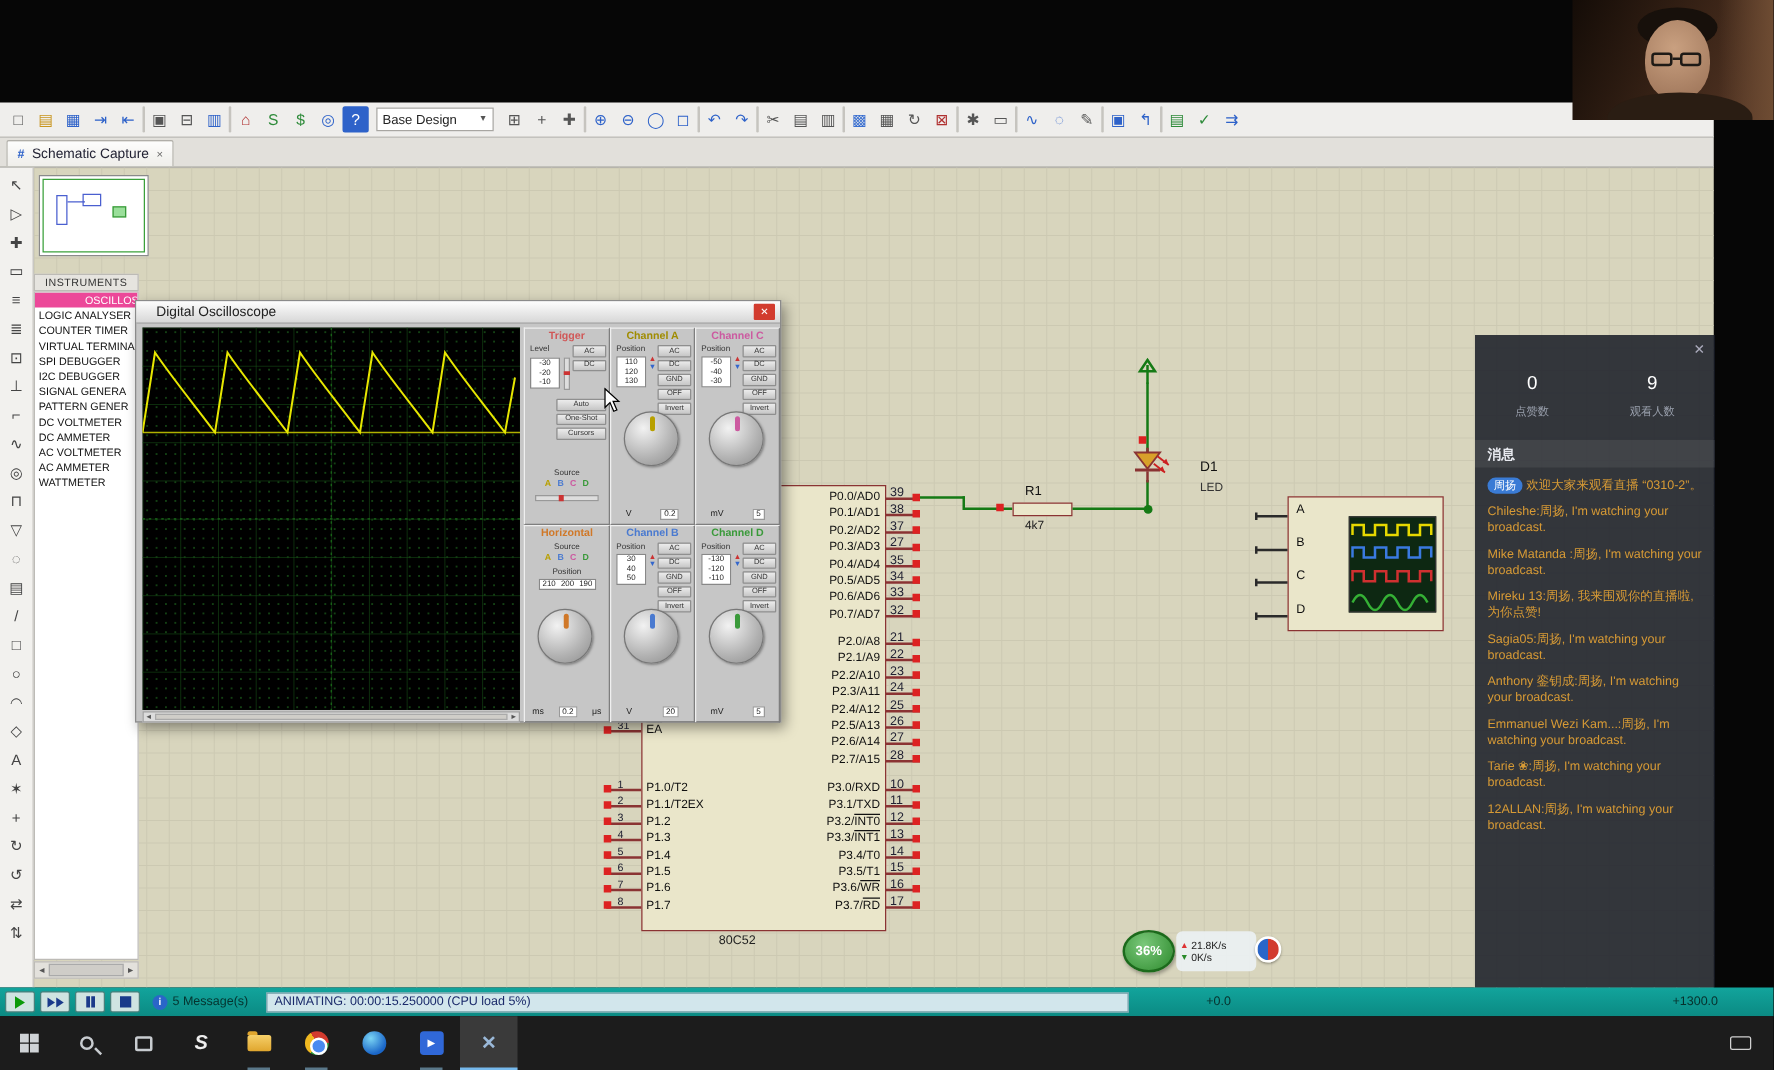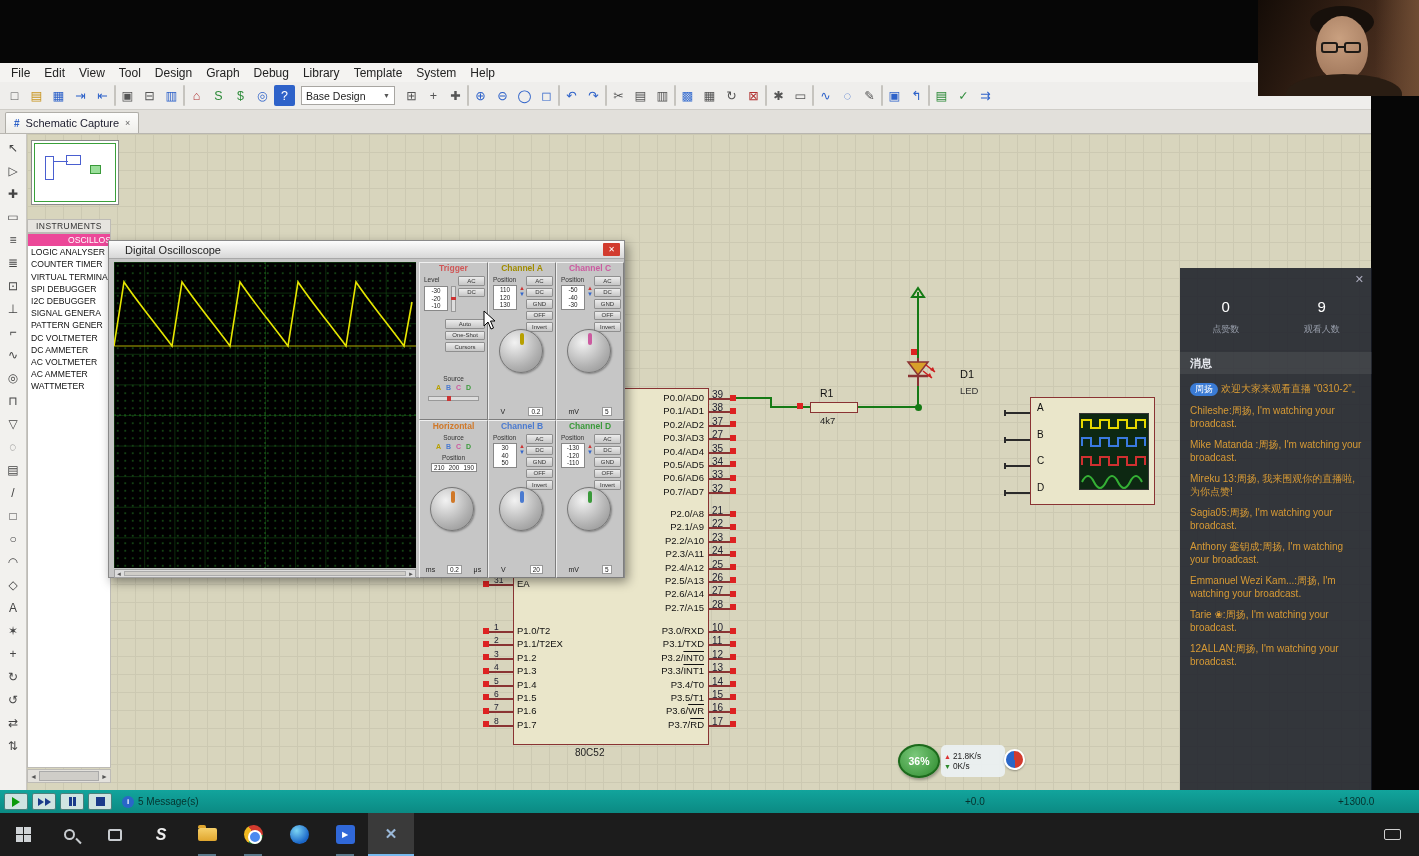"File" div.menubar { html: <div> <span>File</span> <span>Edit</span> <span>View</span> <span>Tool</span> <span>Design</span> <span>Graph</span> <span>Debug</span> <span>Library</span> <span>Template</span> <span>System</span> <span>Help</span> </div> -> none }
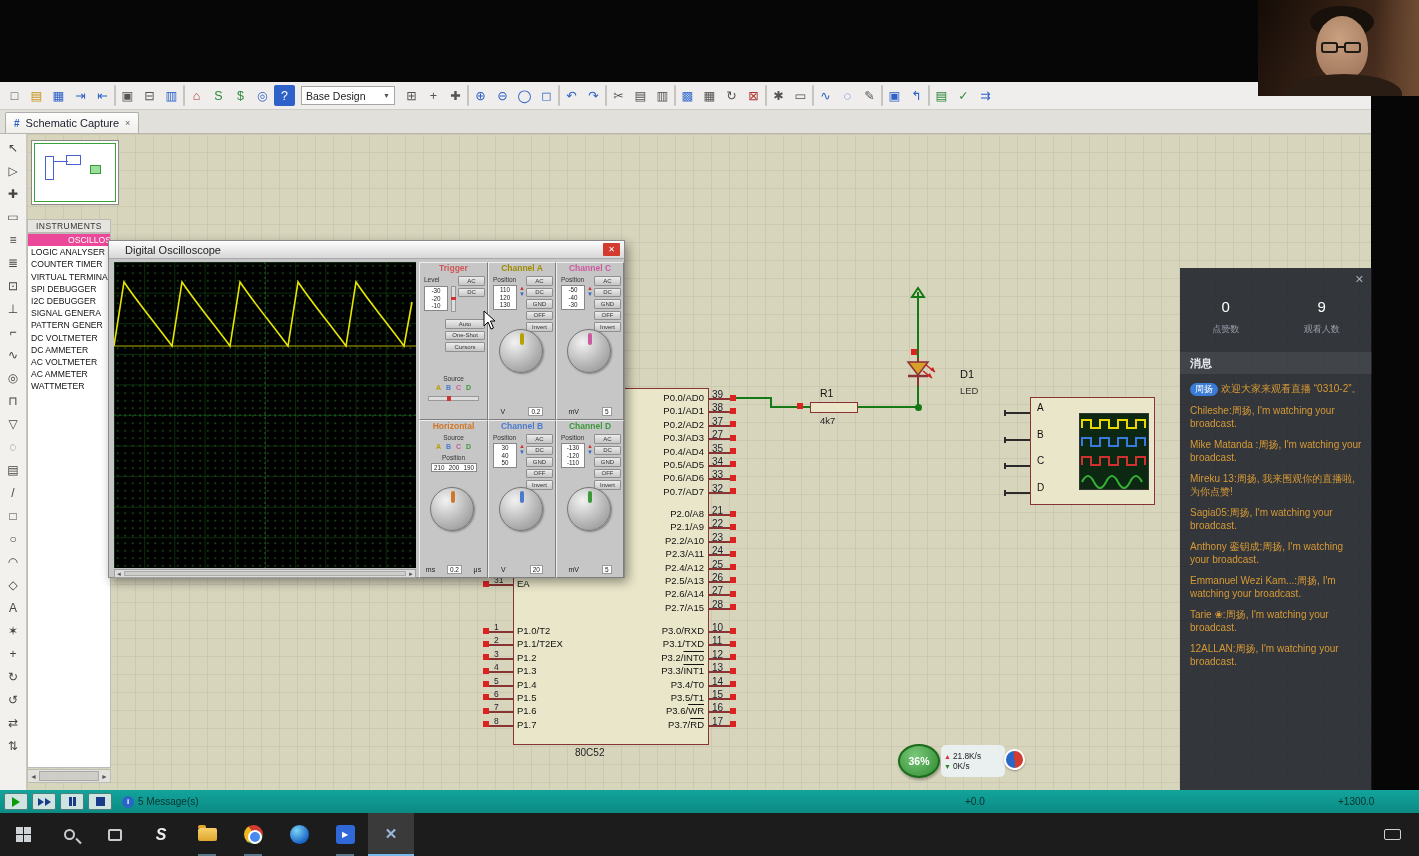"ANIMATING: 00:00:15.250000 (CPU load 5%)" div.sb-anim { html: none -> <div>ANIMATING: 00:00:15.250000 (CPU load 5%)</div> }
